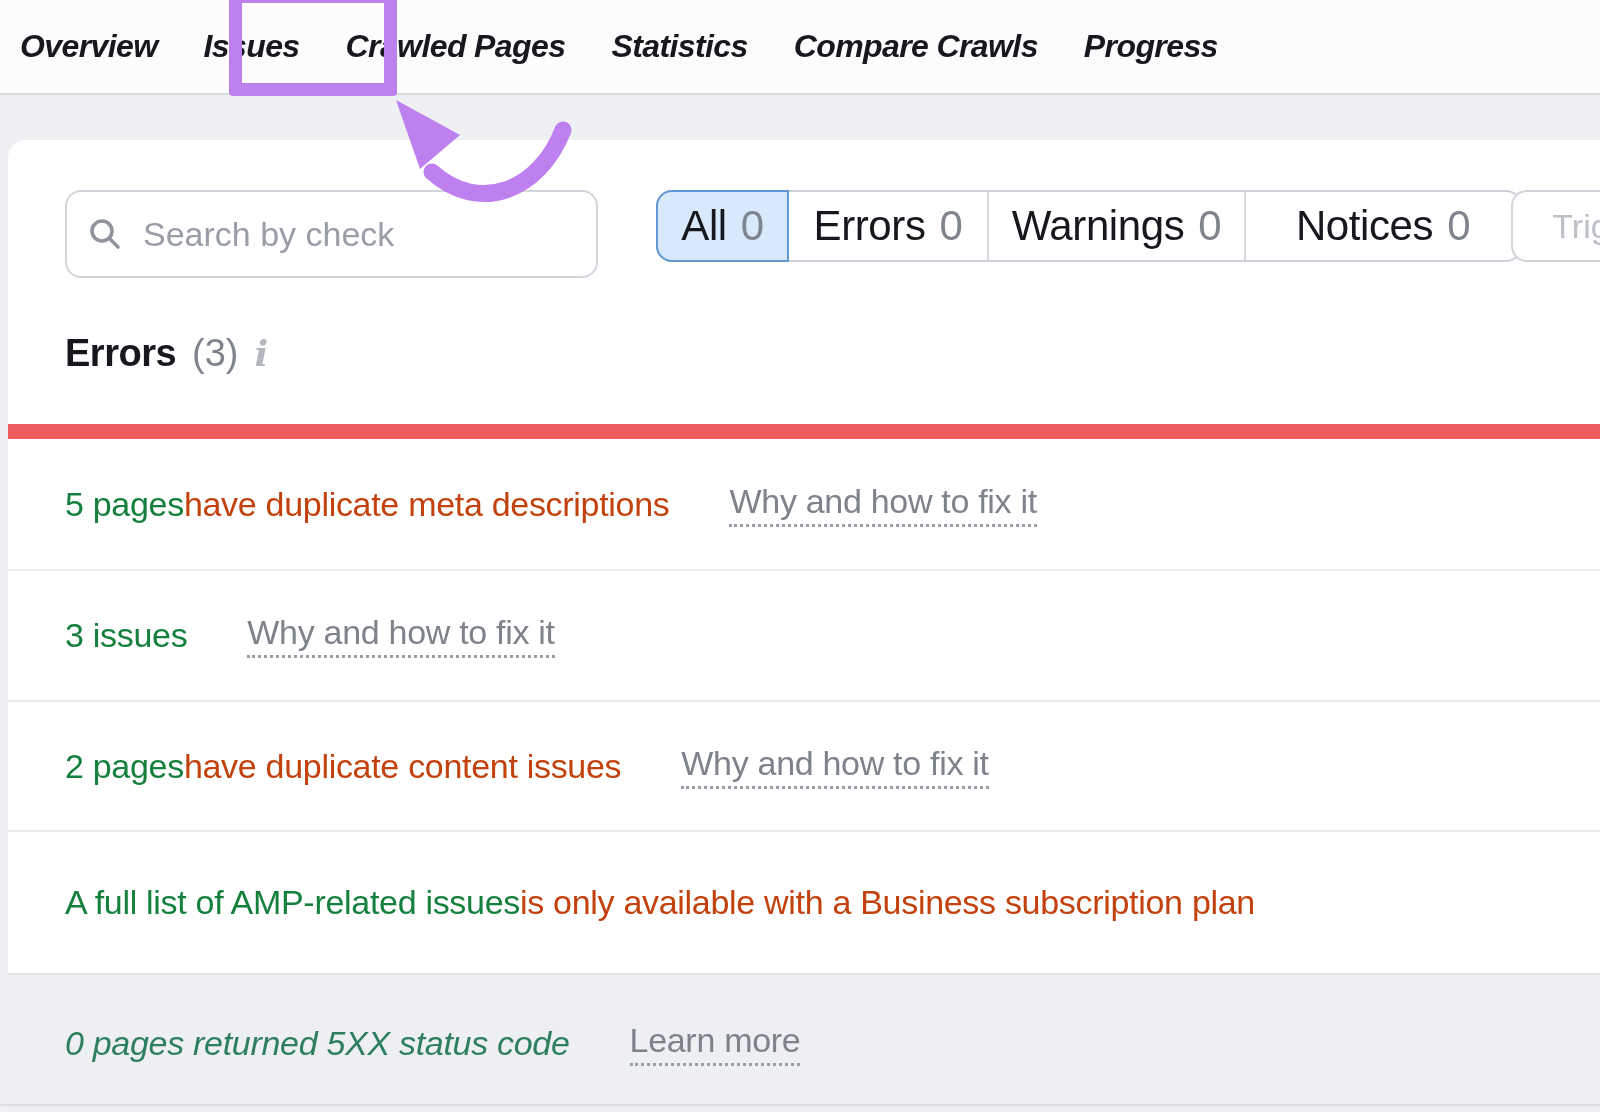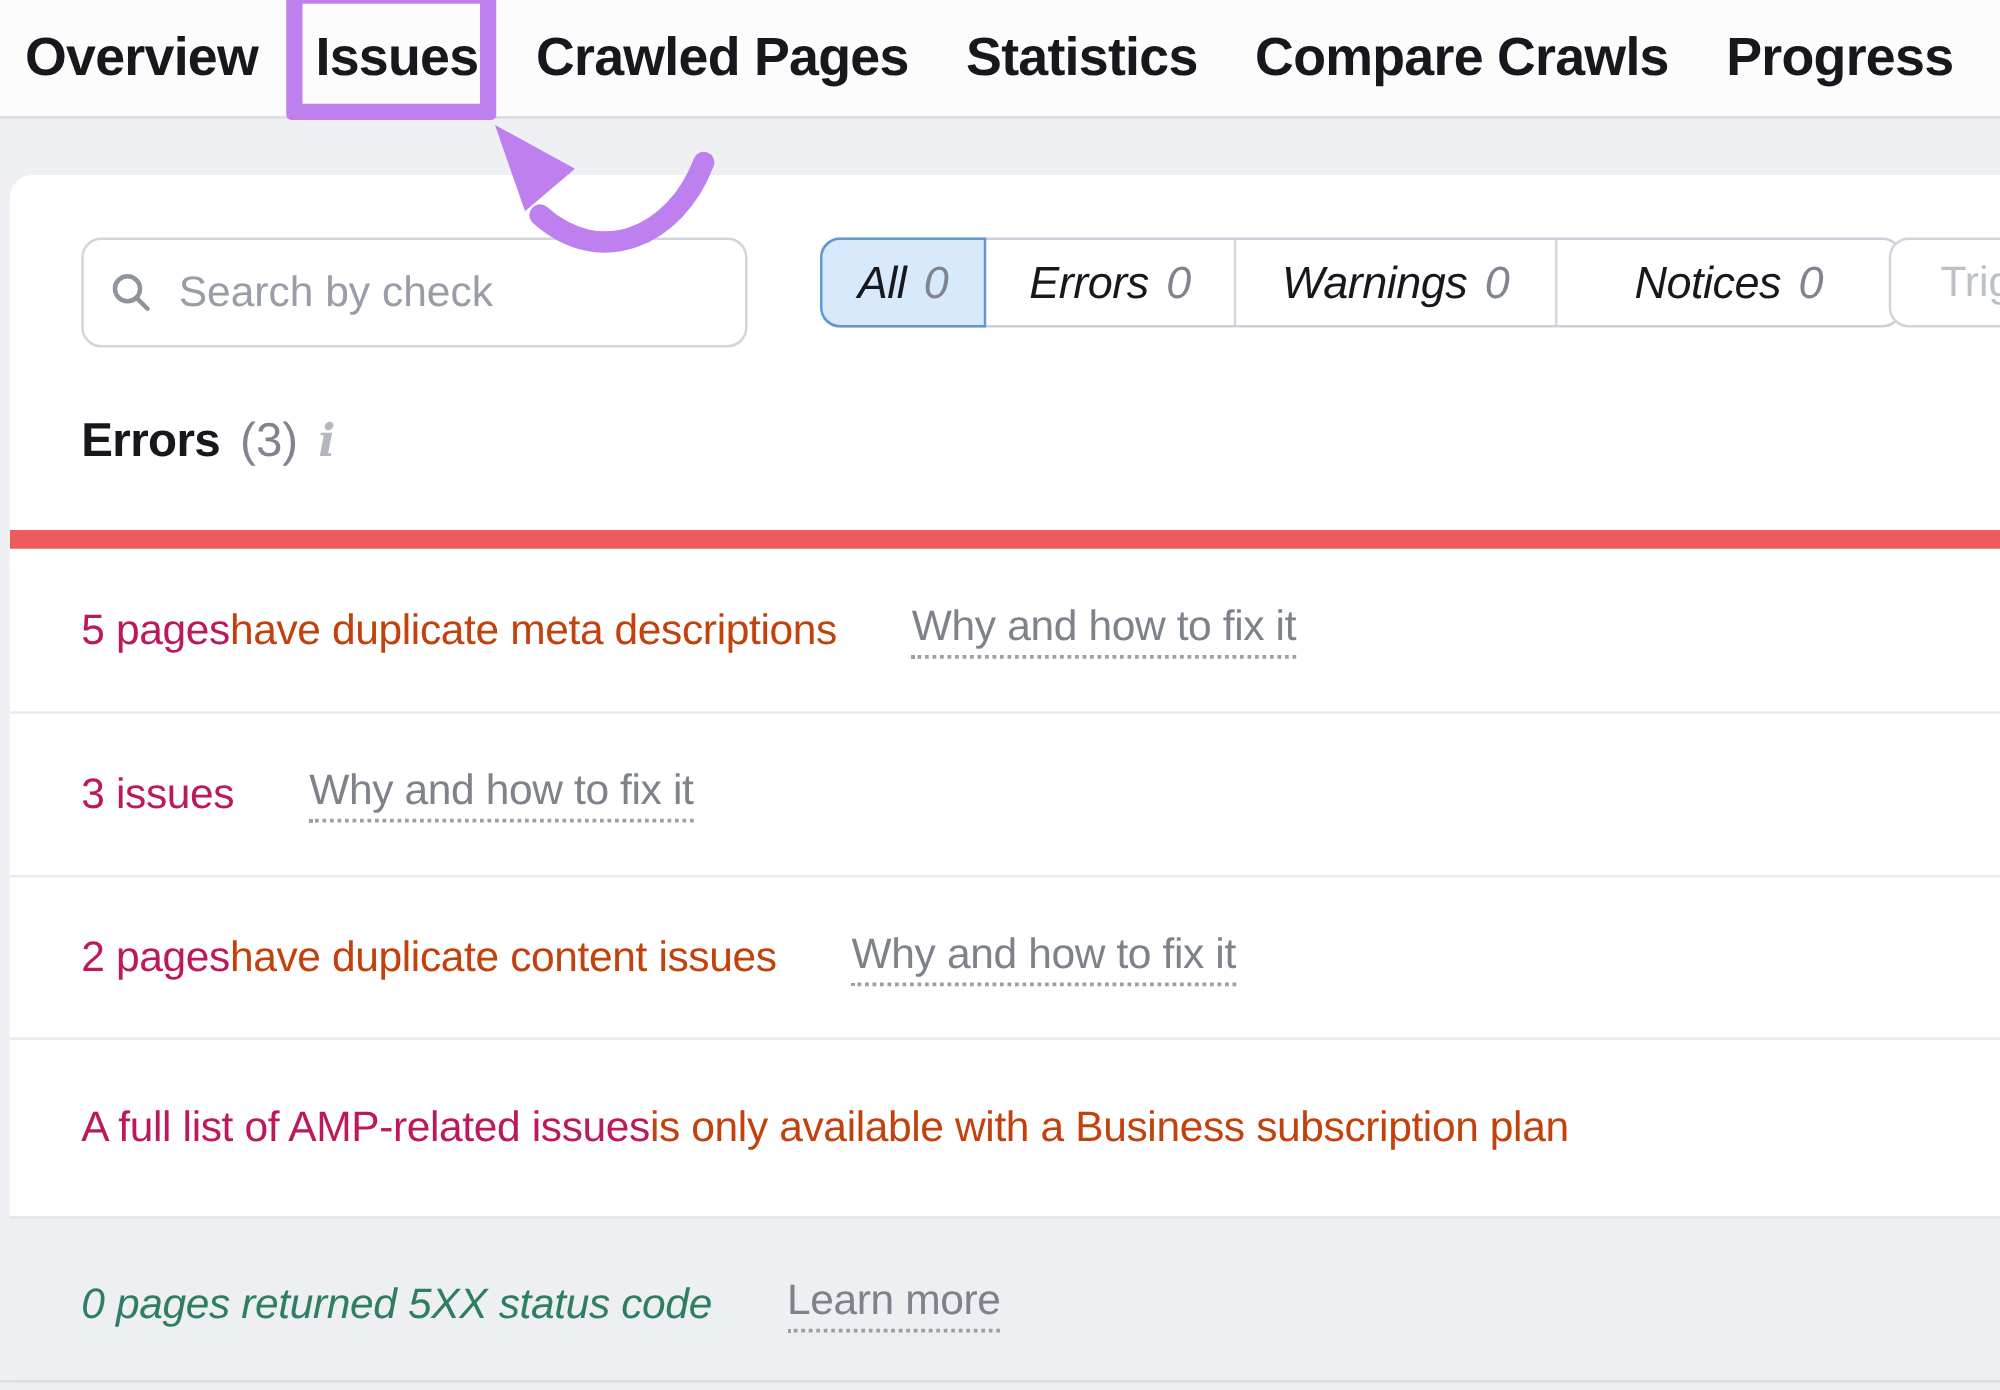"Overview" .nav-tab { font-size: 43px -> 32px; font-style: none -> italic }
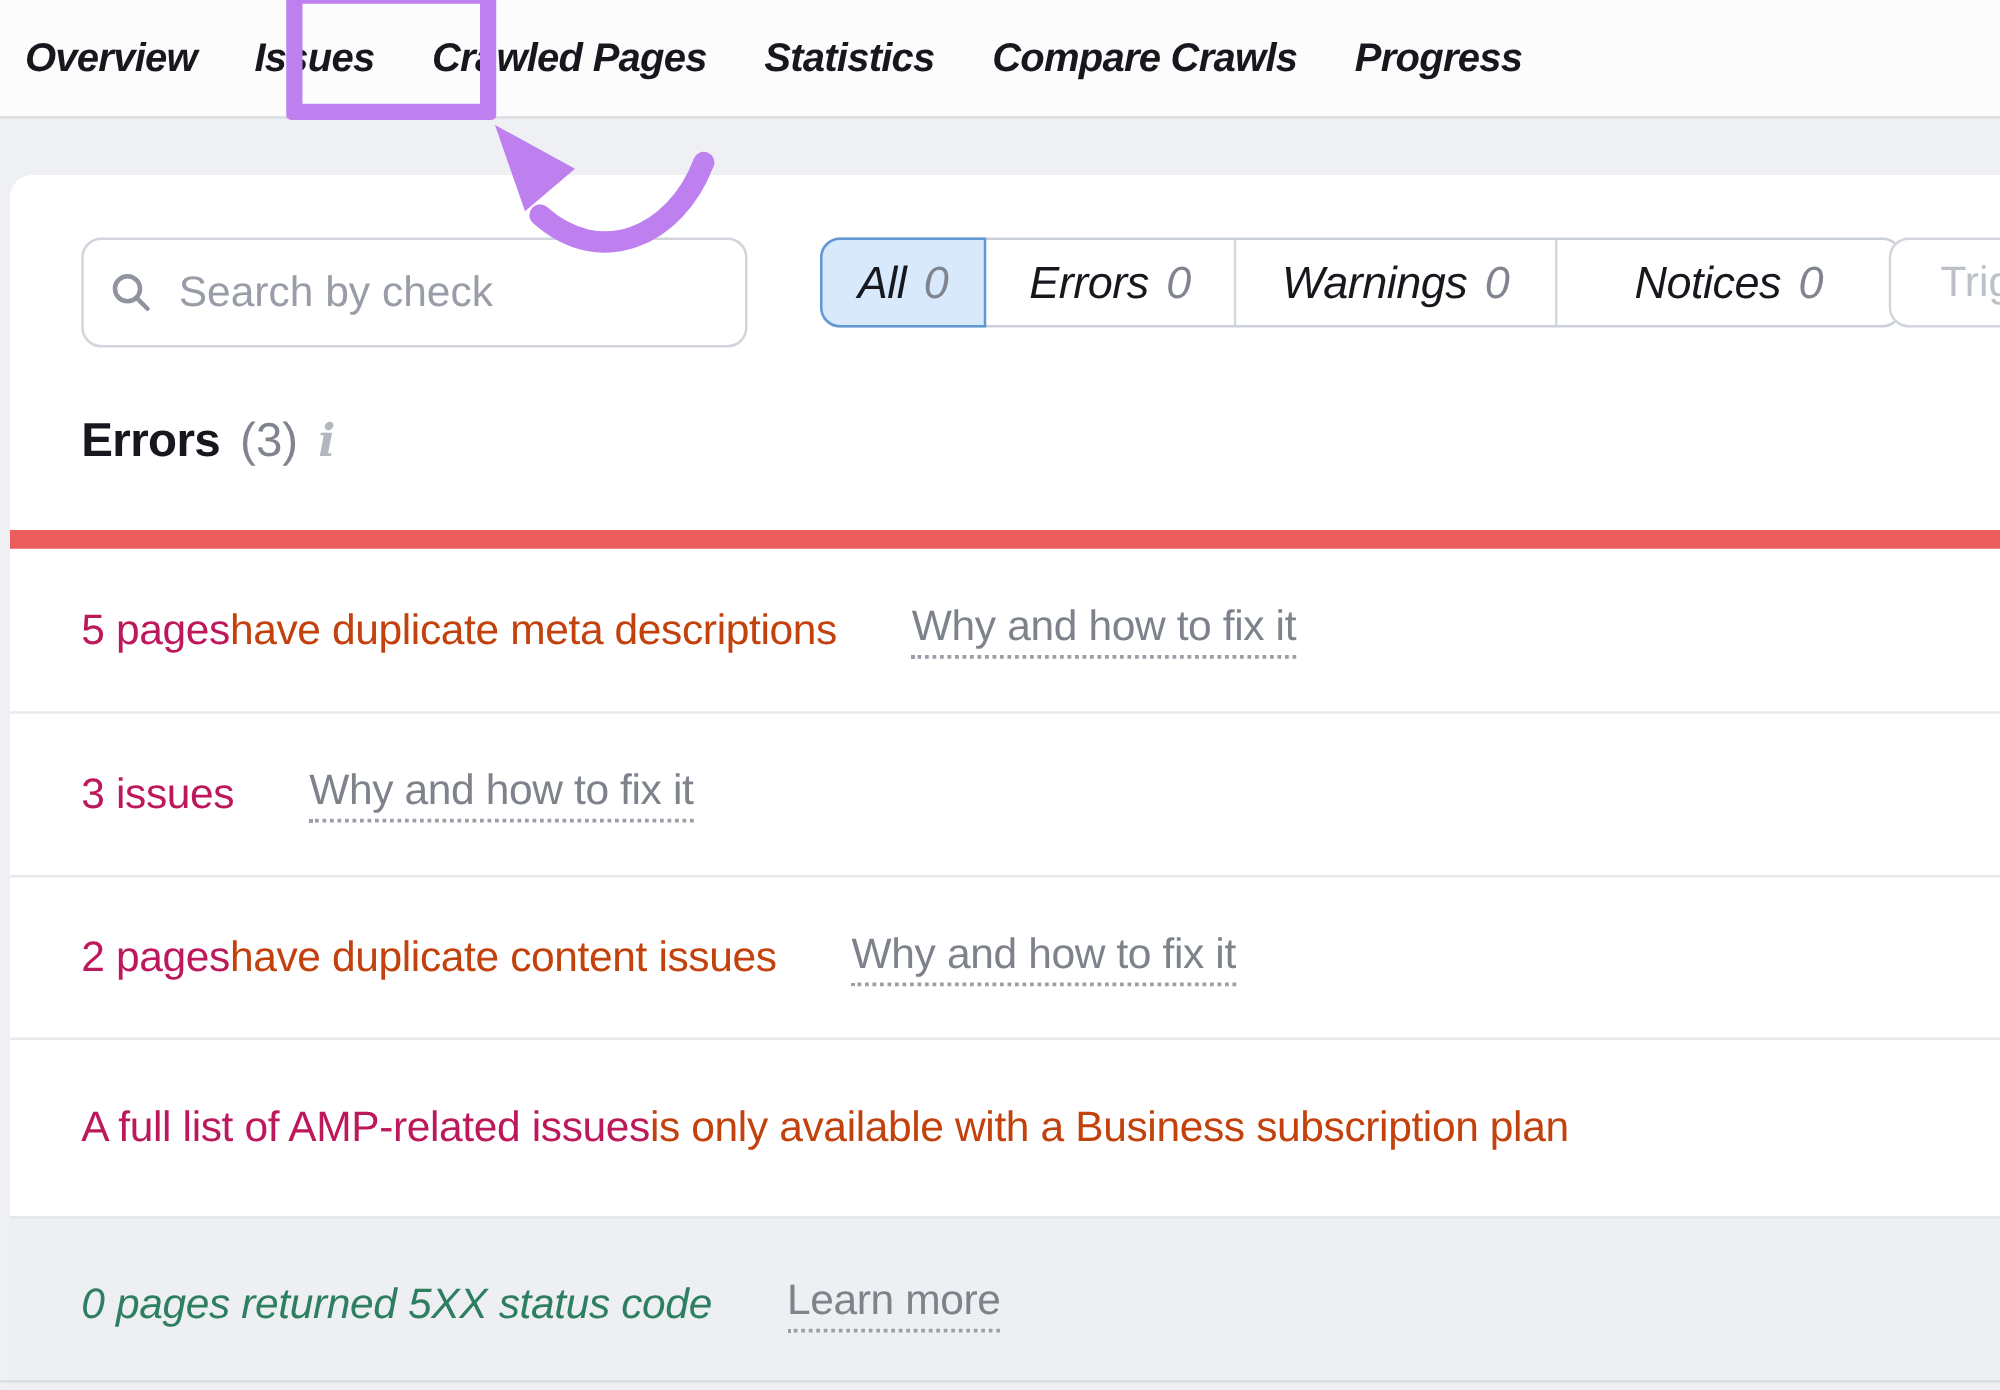"All" .segment { font-size: 36px -> 42px; font-style: italic -> none }
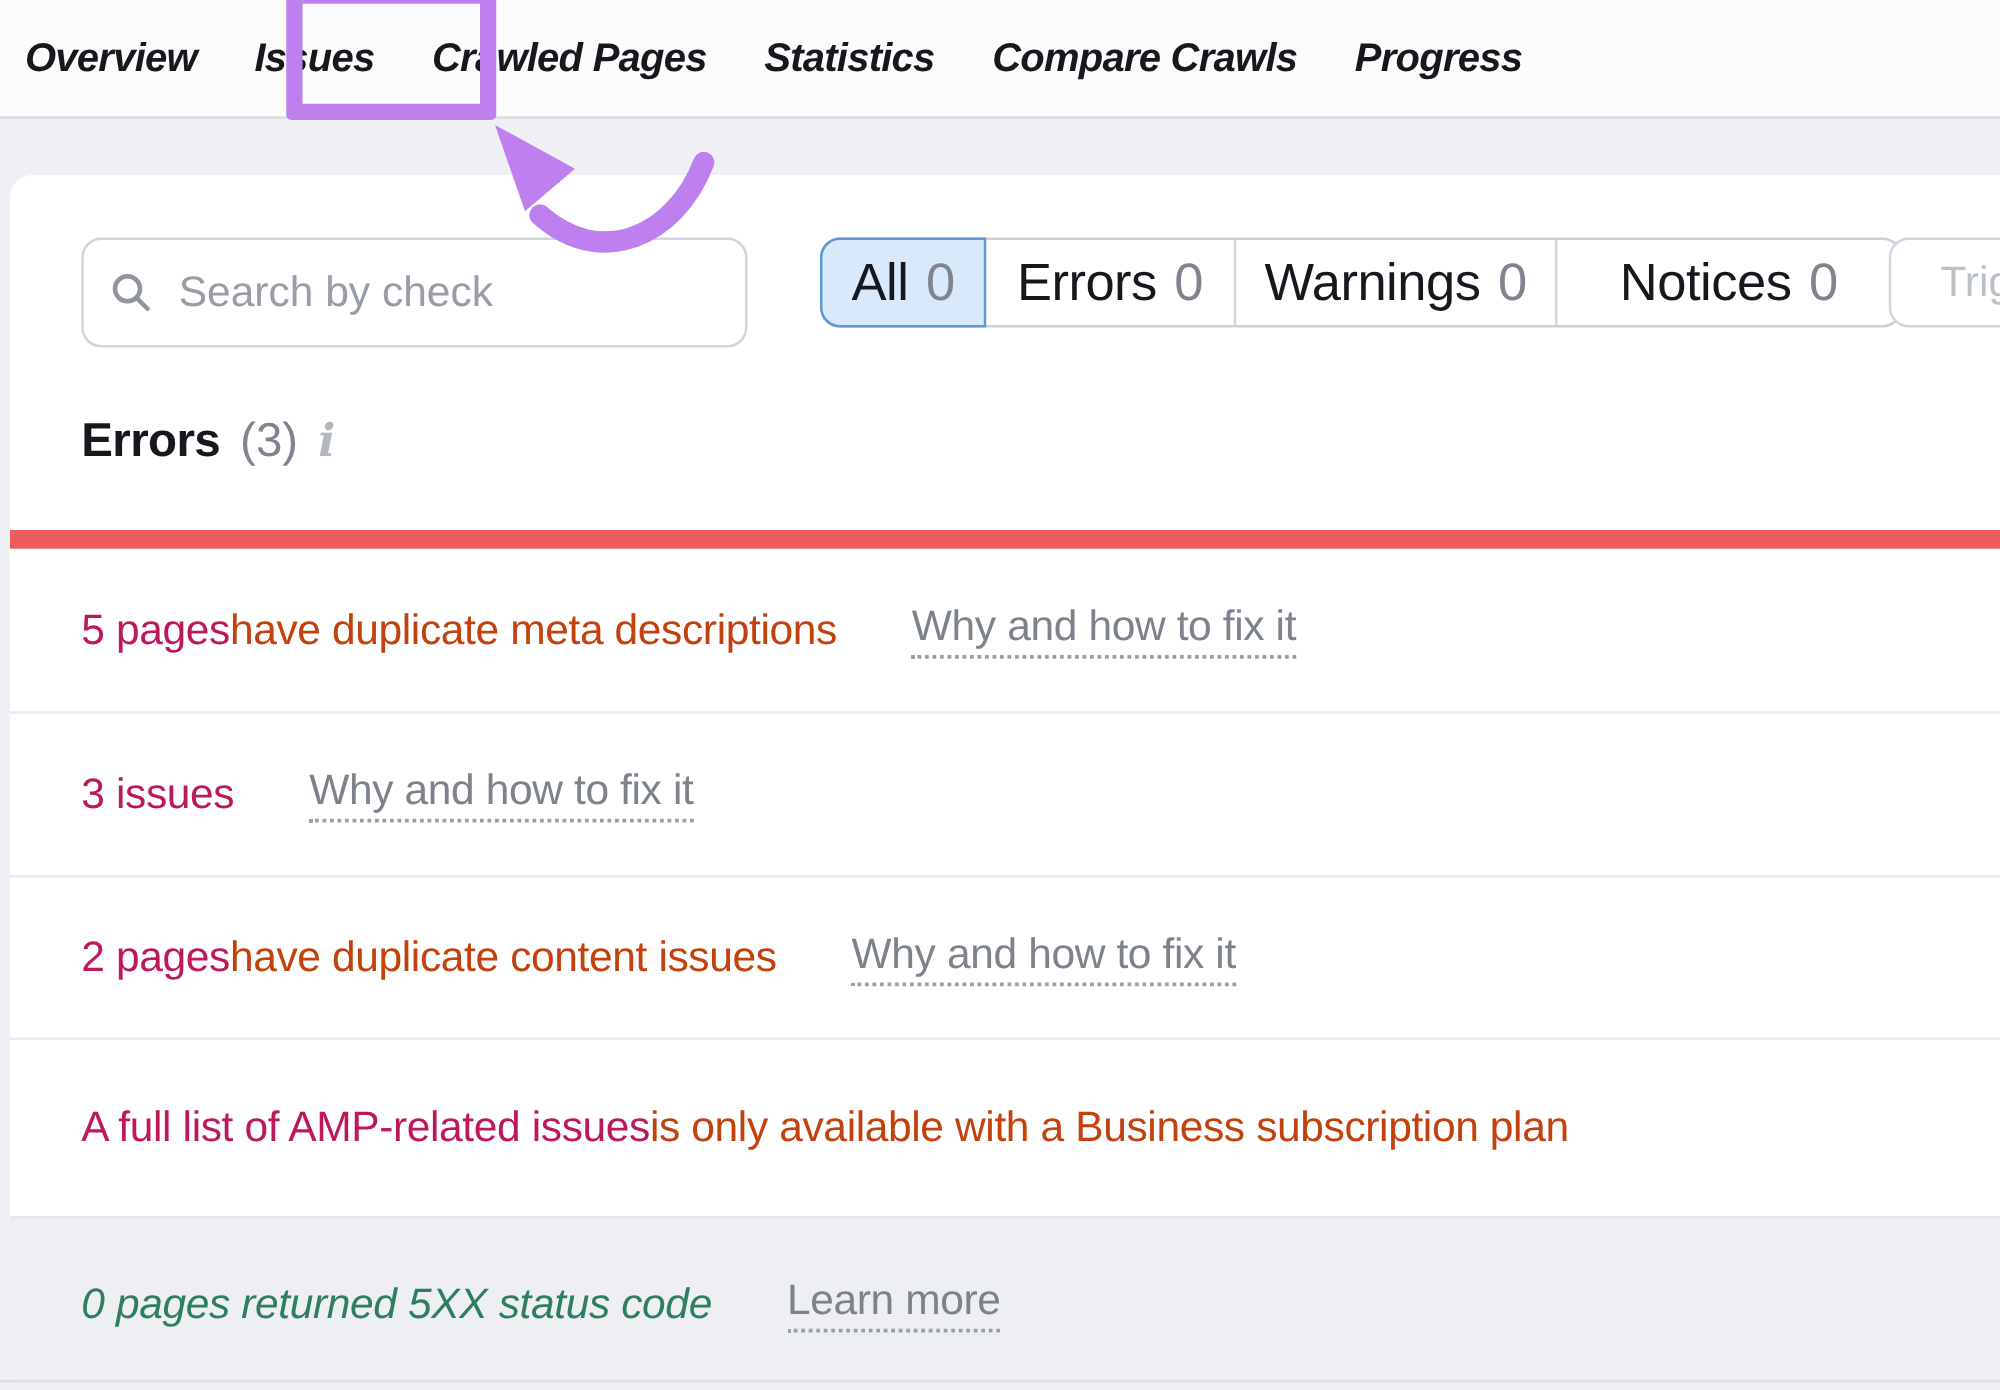"5 pages" .issue-link { color: #be185d -> #15803d }
